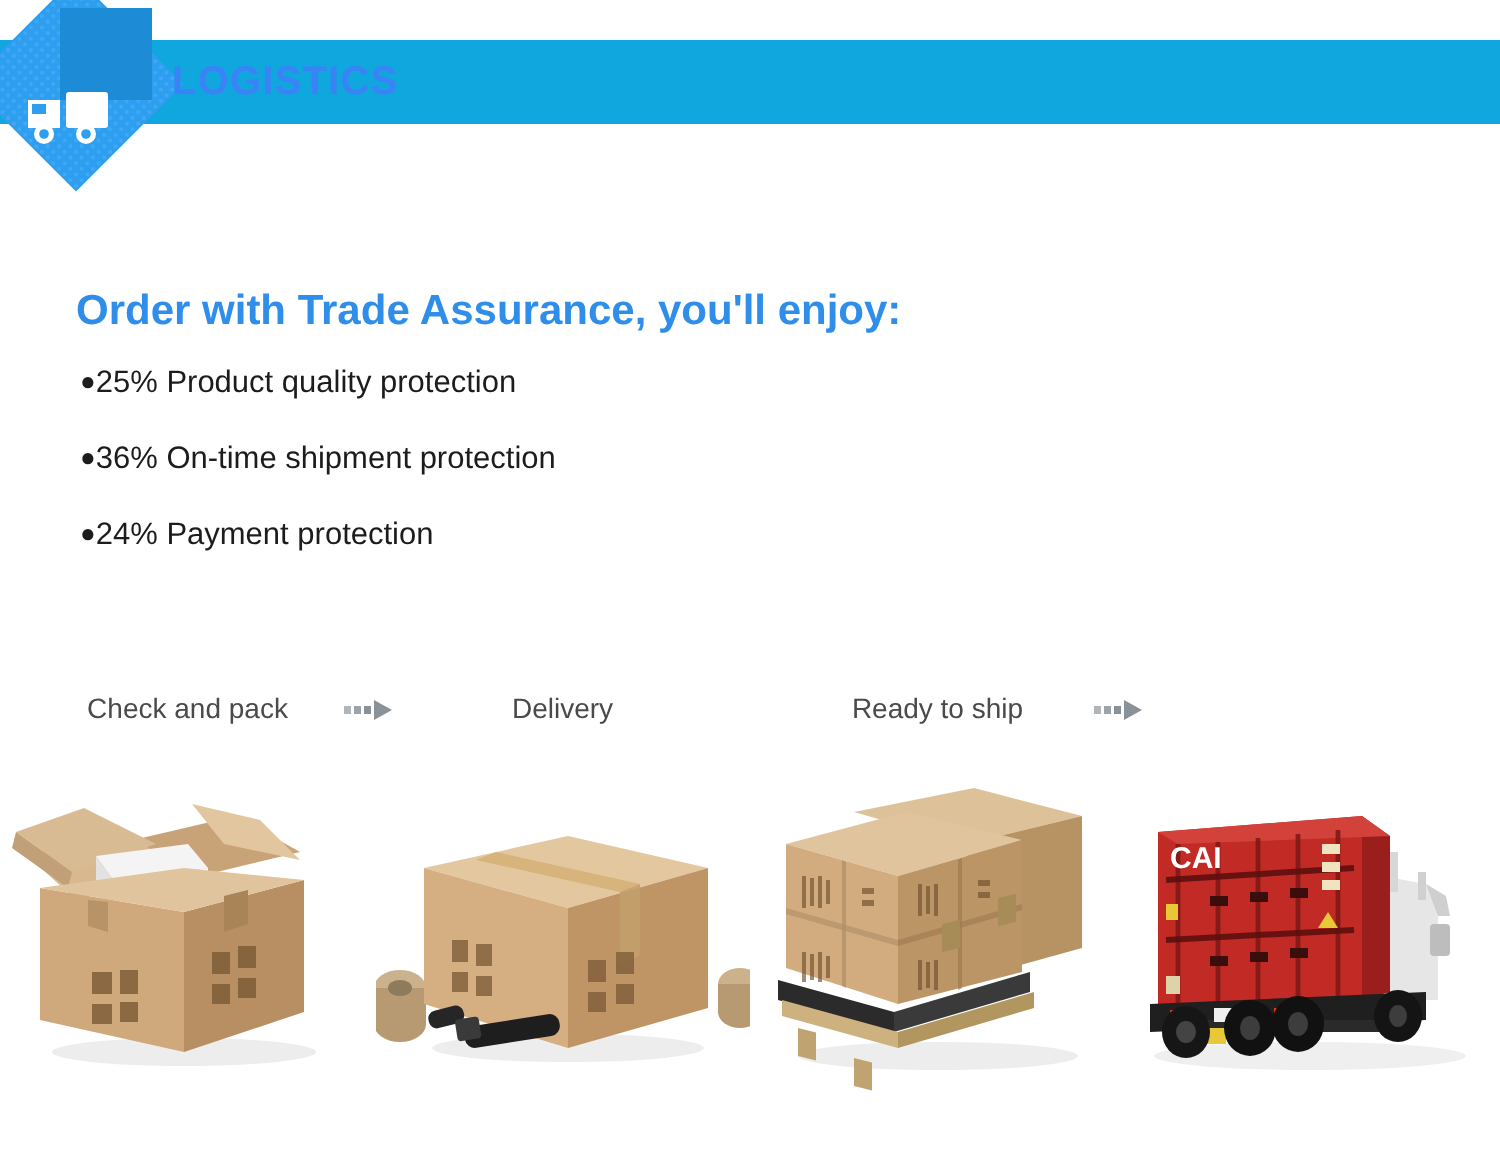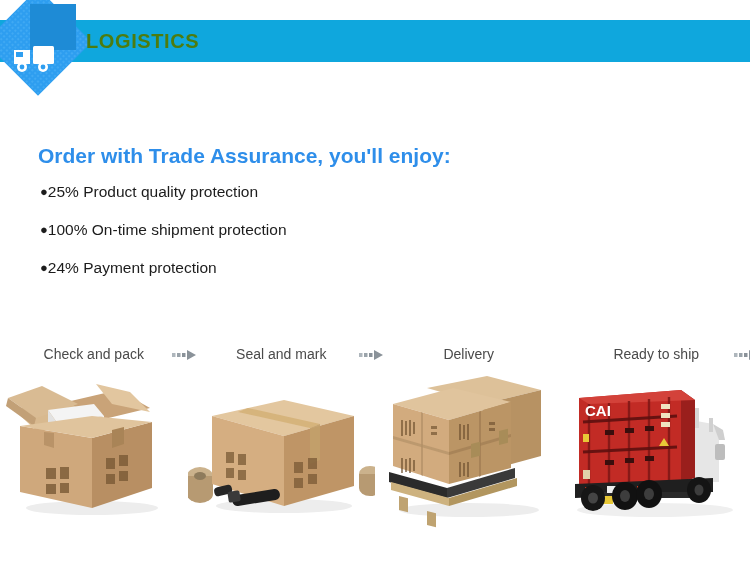"LOGISTICS" .banner-title { color: #4d7c0f -> #3b82f6 }
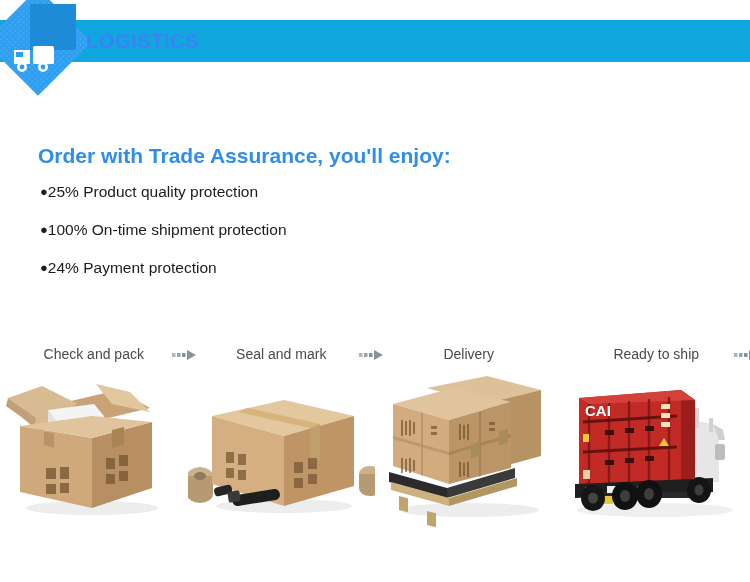"100% On-time shipment protection" span { text: 100% -> 36% }
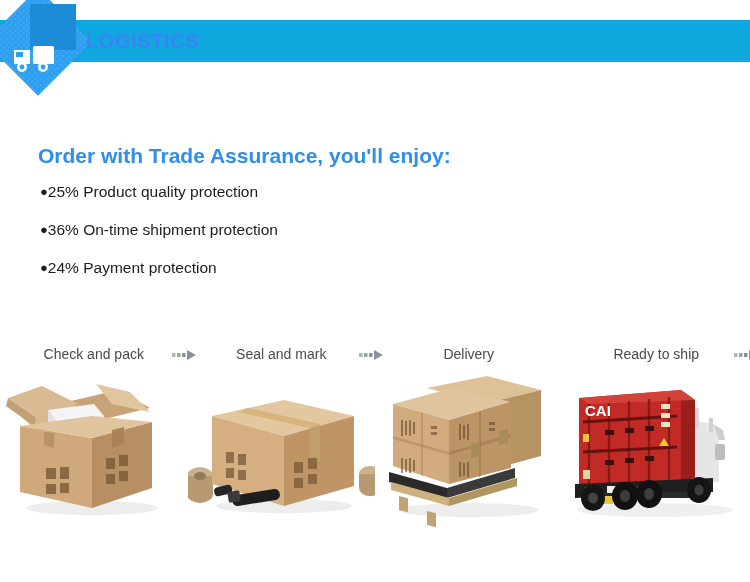"Seal and mark" div.step-cell { html: <div> <span>Seal and mark</span> <svg> <rect></rect> <rect></rect> <rect></rect> <path></path> </svg> </div> -> none }
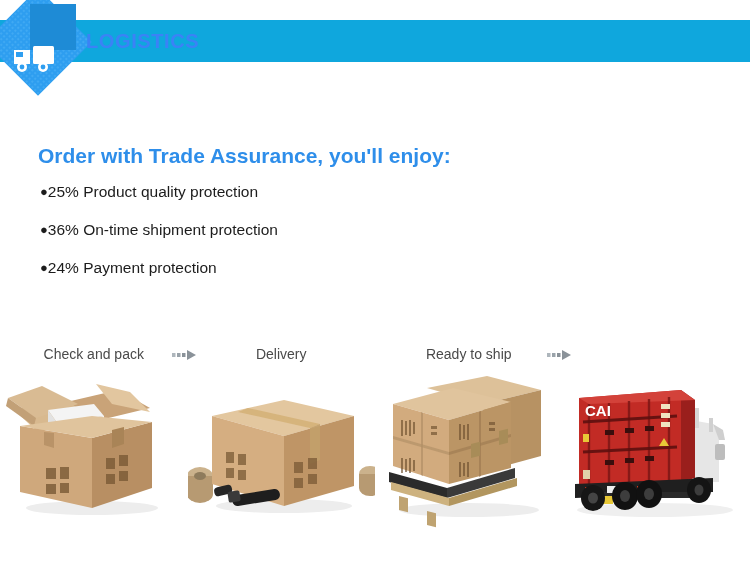"CAI" .photos { top: 360px -> 378px }
